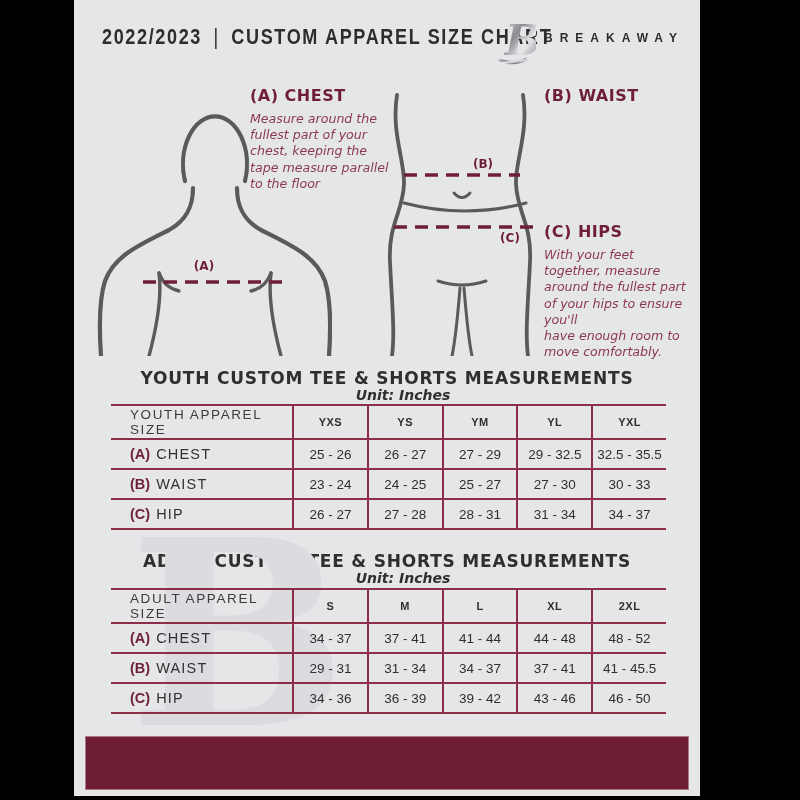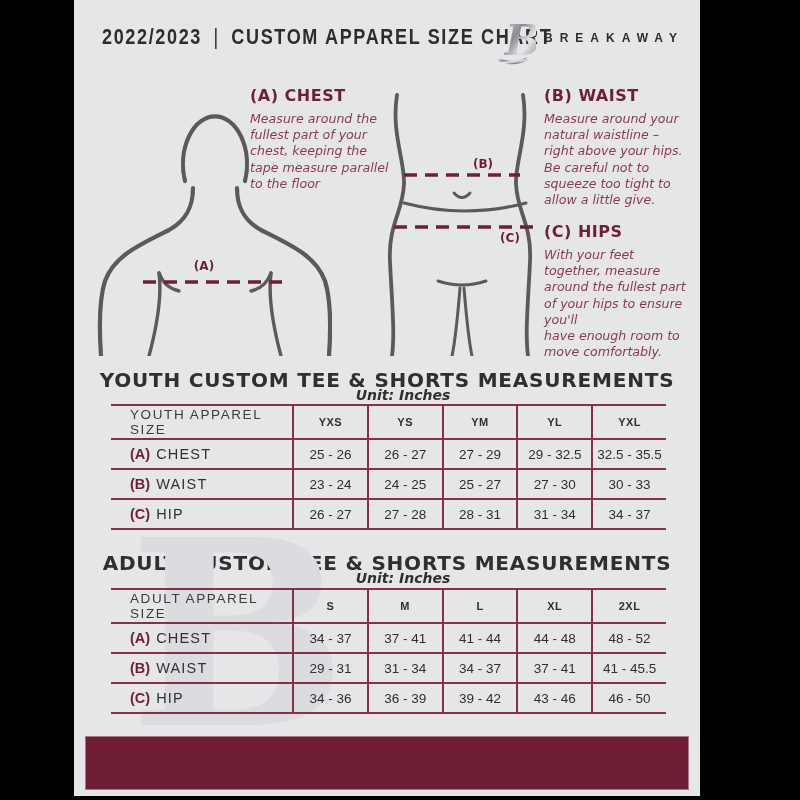"Measure around your" div.guide-p { html: <div>Measure around your natural waistline – right above your hips. Be careful not to squeeze too tight to allow a little give.</div> -> none }
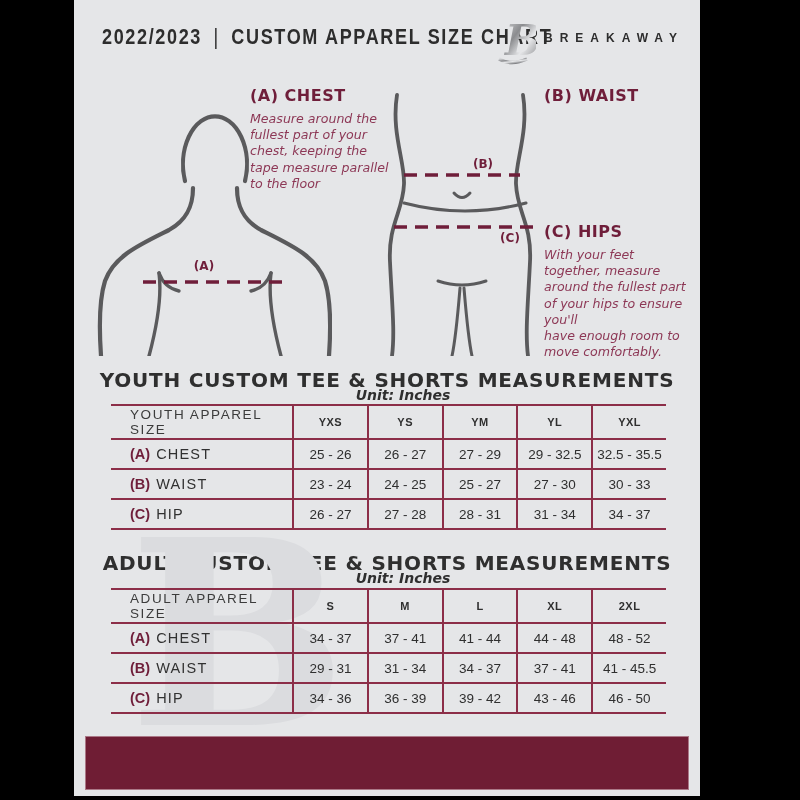"YOUTH CUSTOM TEE & SHORTS" .tbl-title { font-size: 20px -> 17px }
